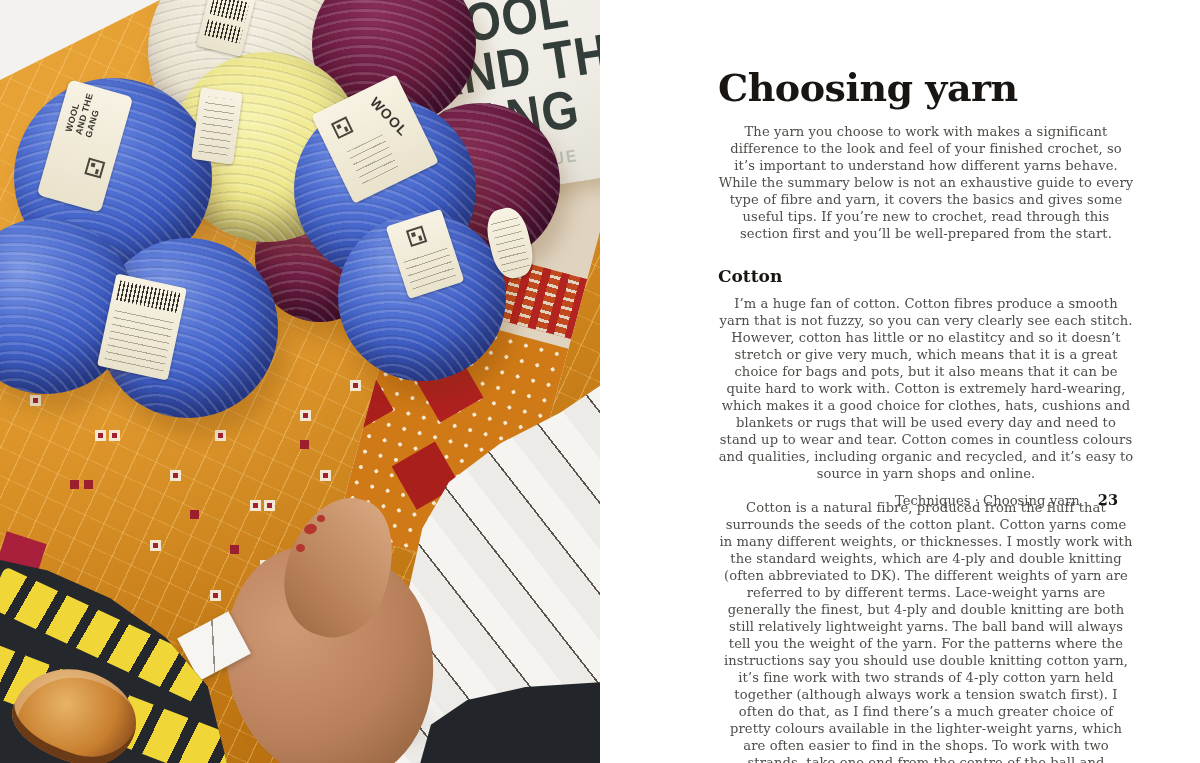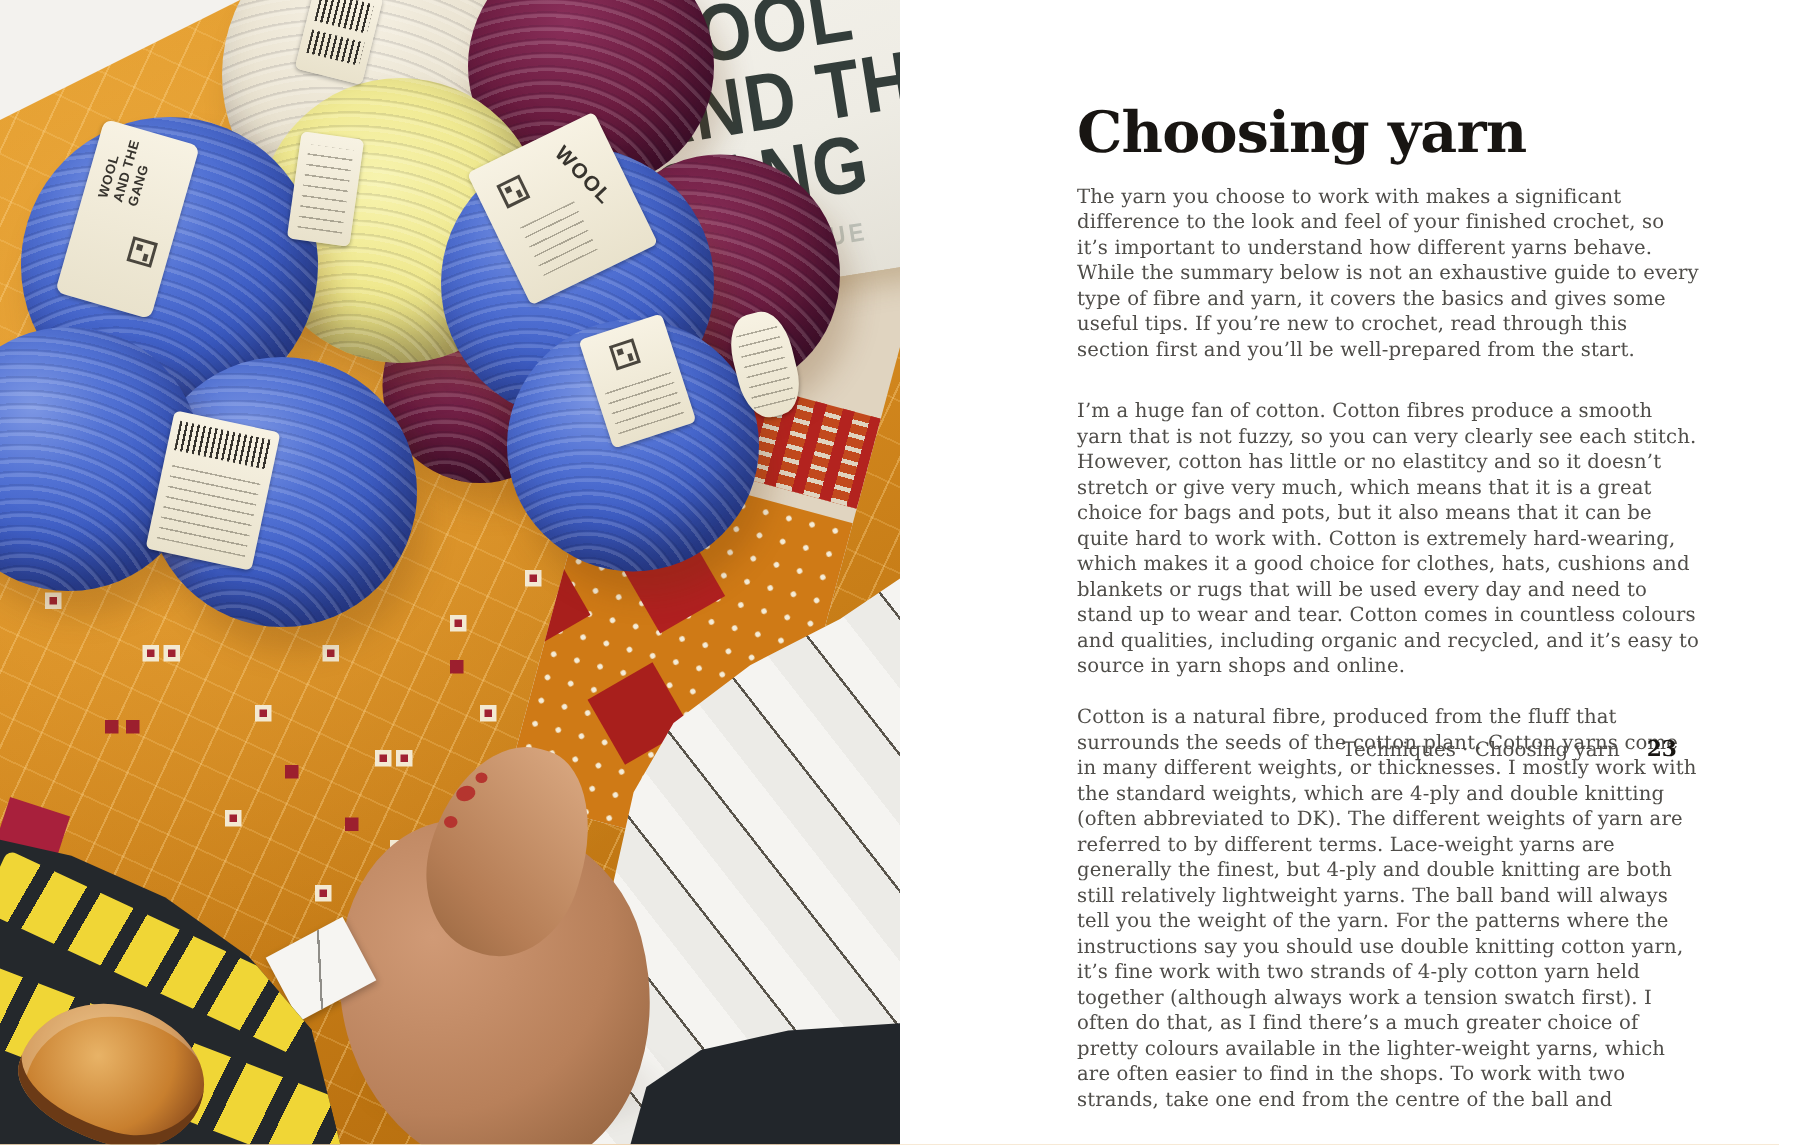"The yarn you choose to" .body-p { text-align: left -> center }
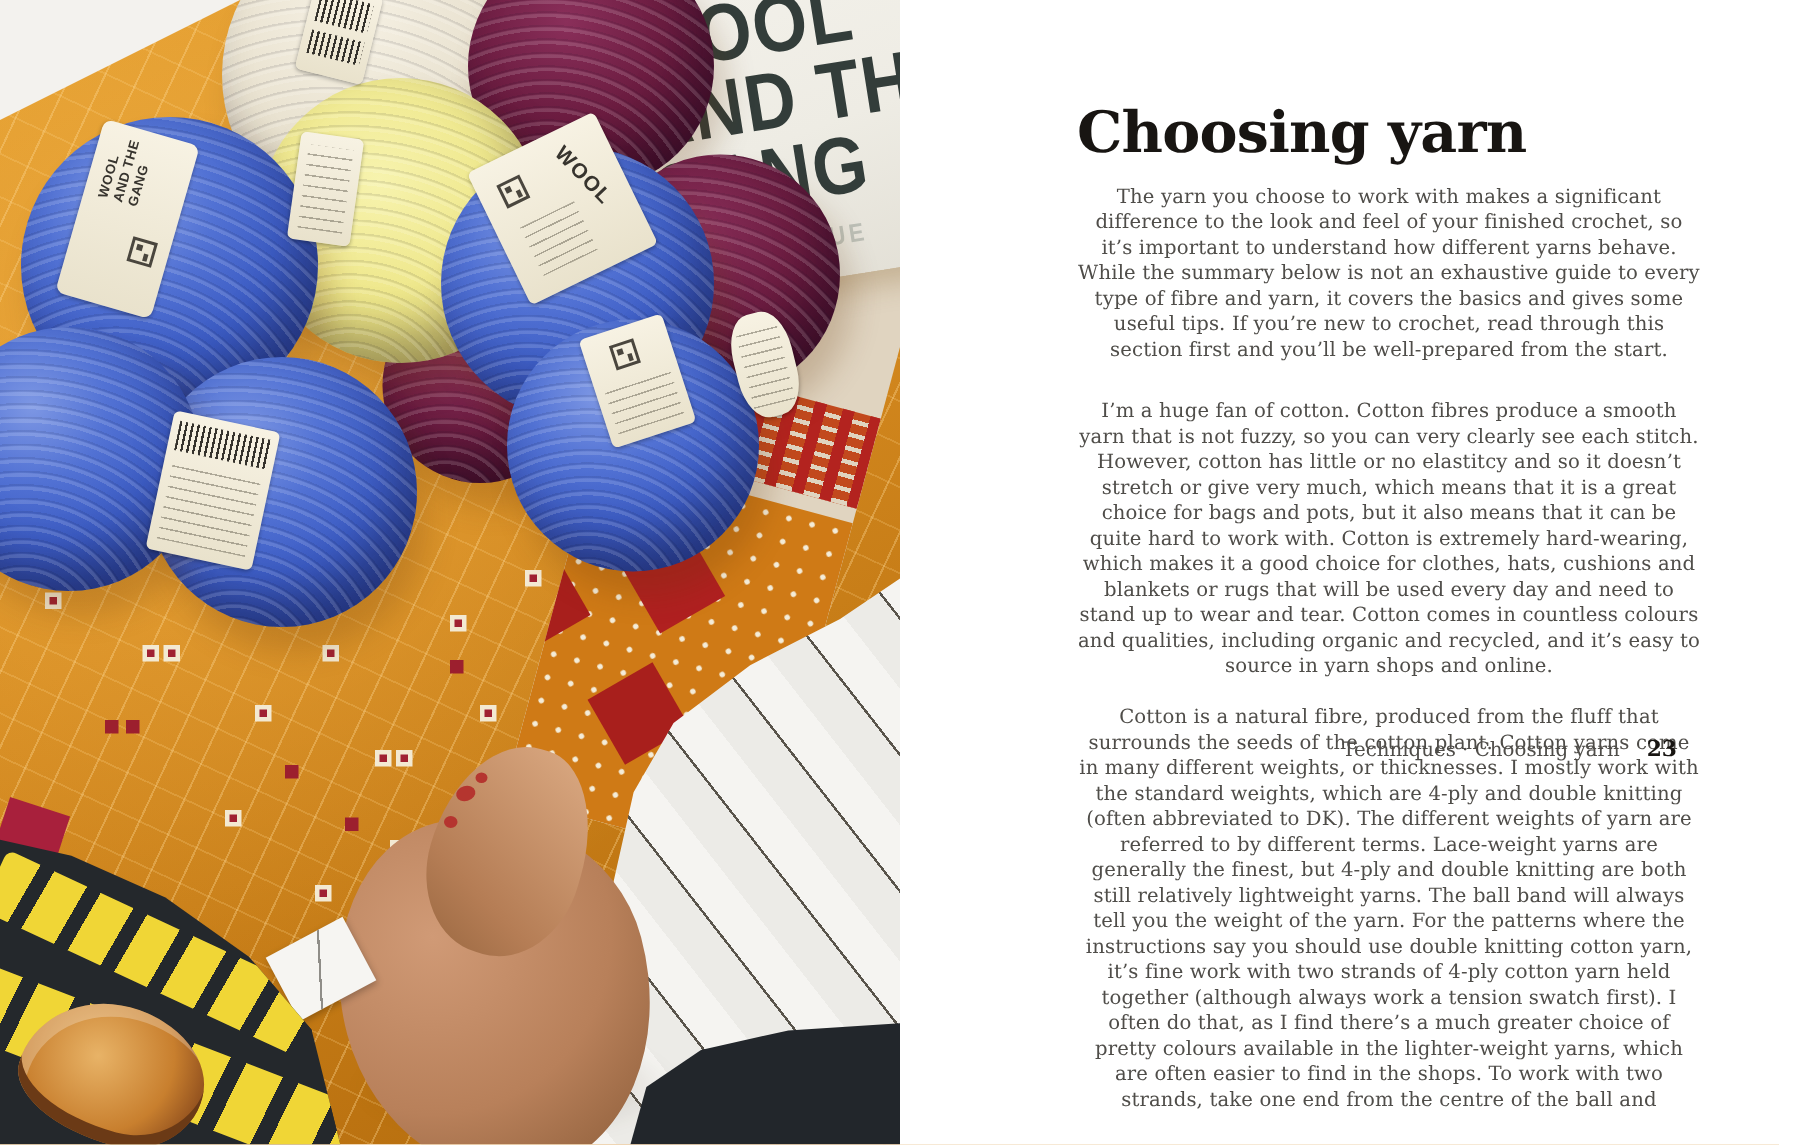"Cotton" h2.sec-h { html: none -> <h2>Cotton</h2> }
